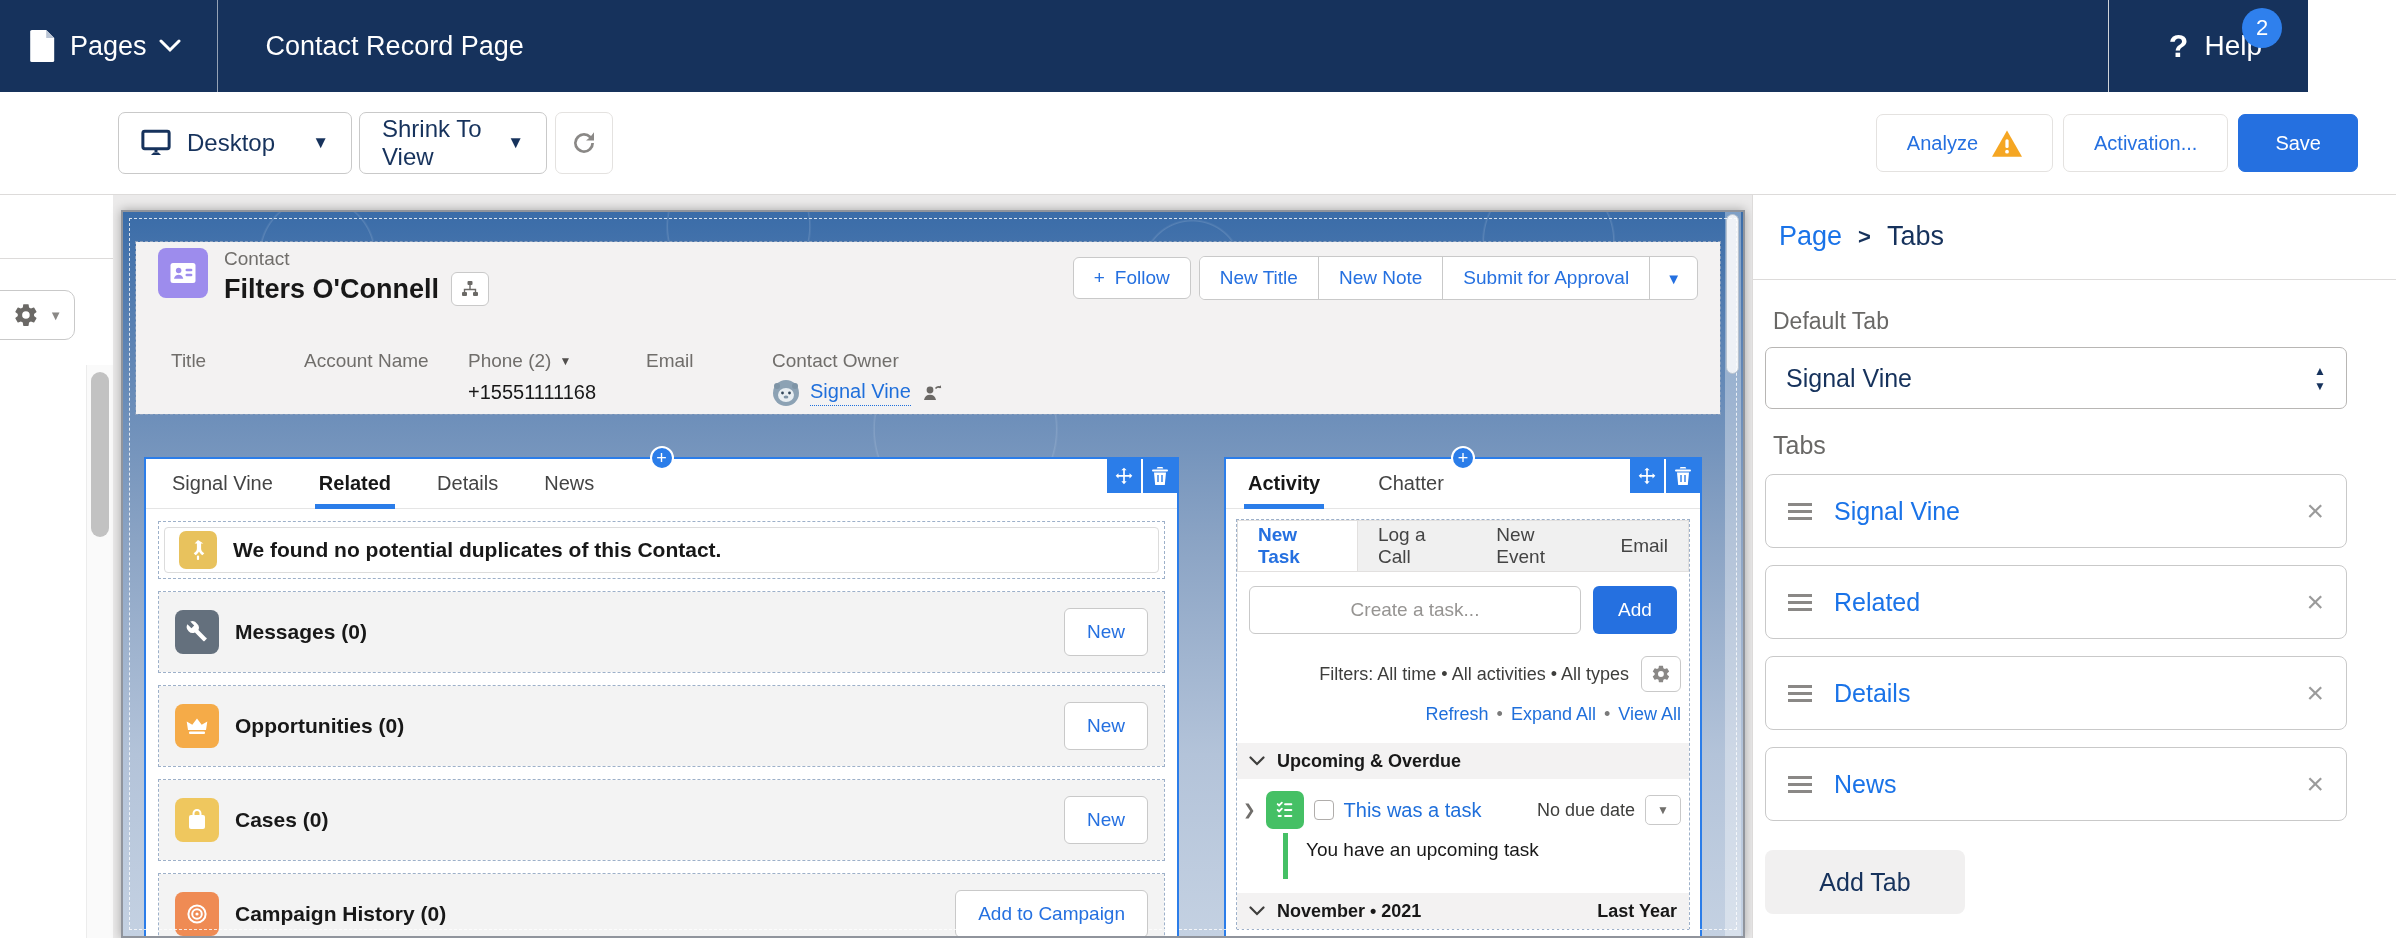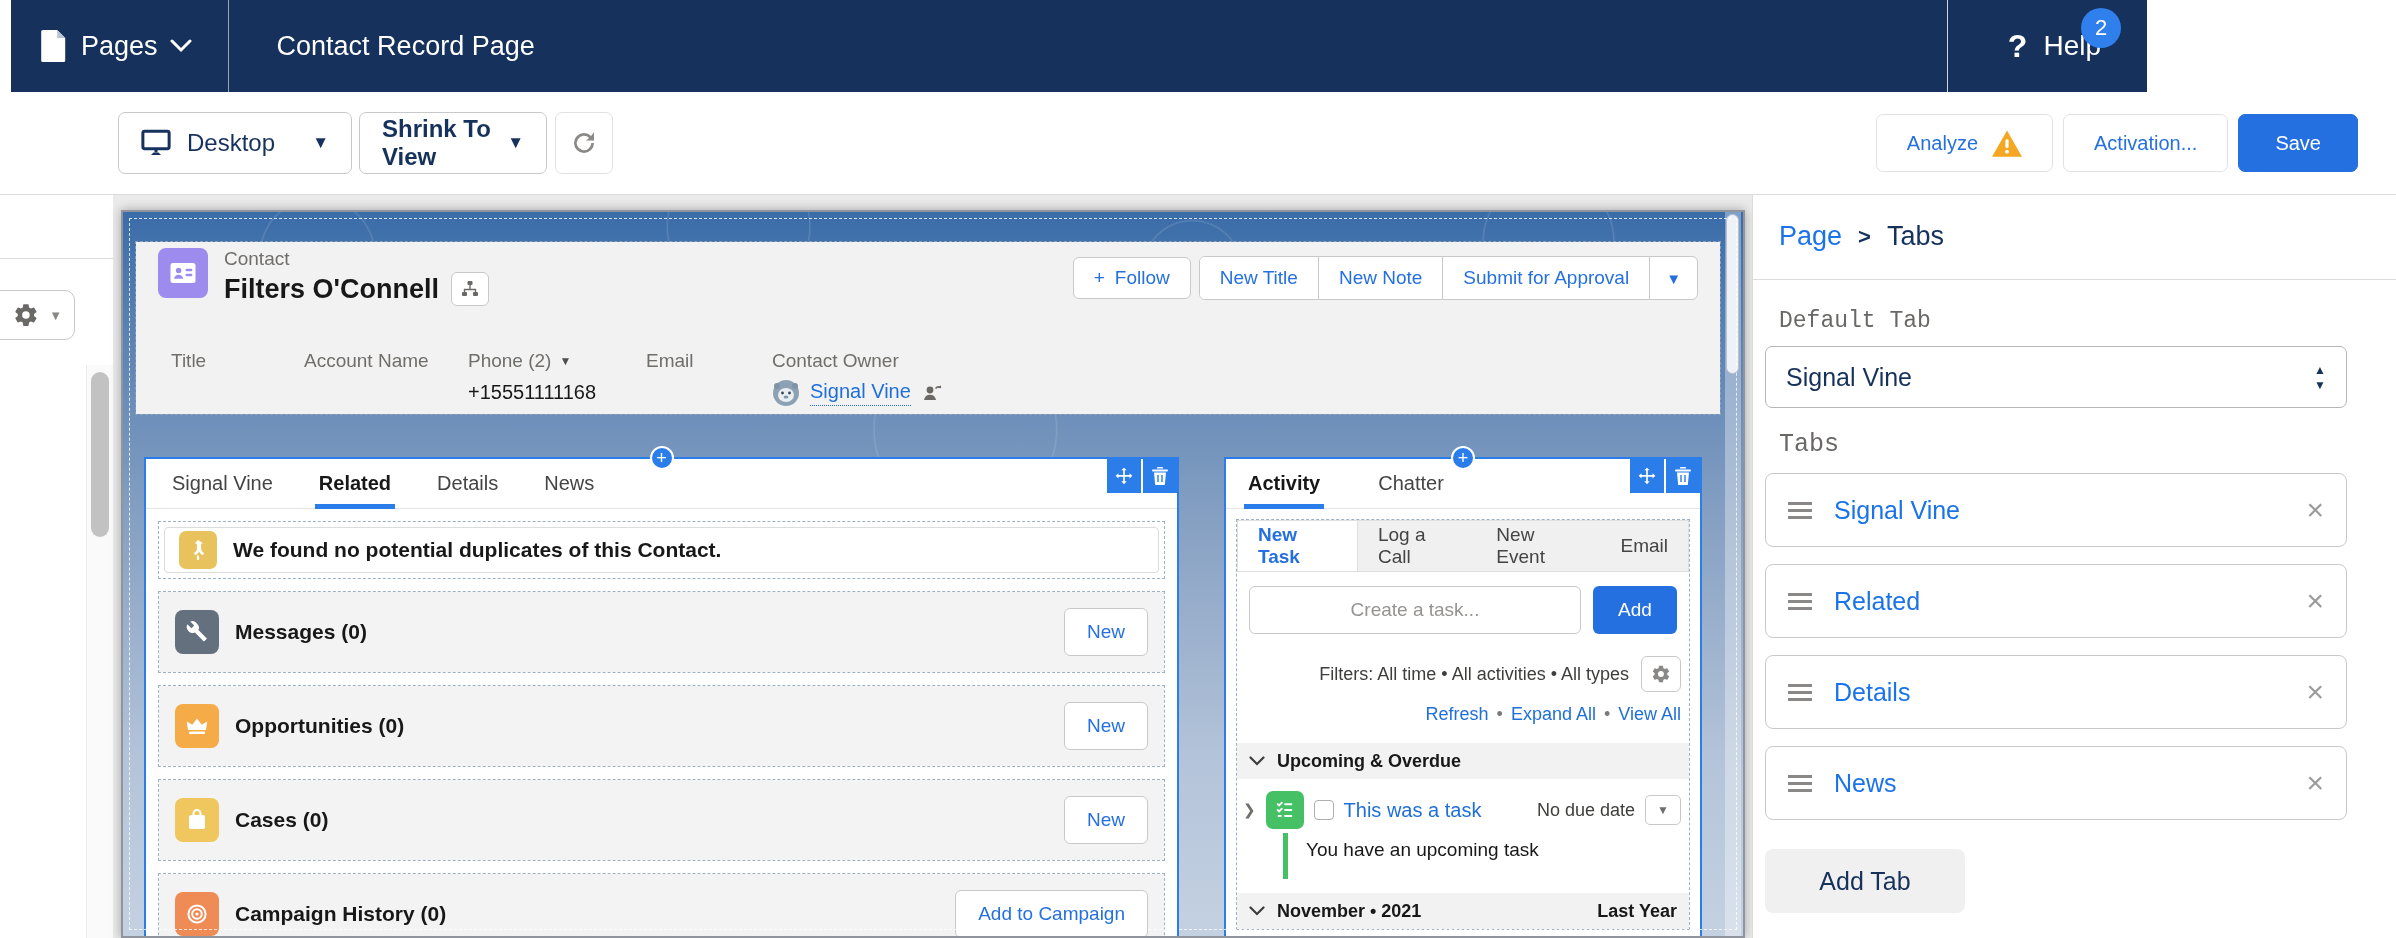"Pages" .navbar { margin-left: 11px -> none; width: 2136px -> 2308px }
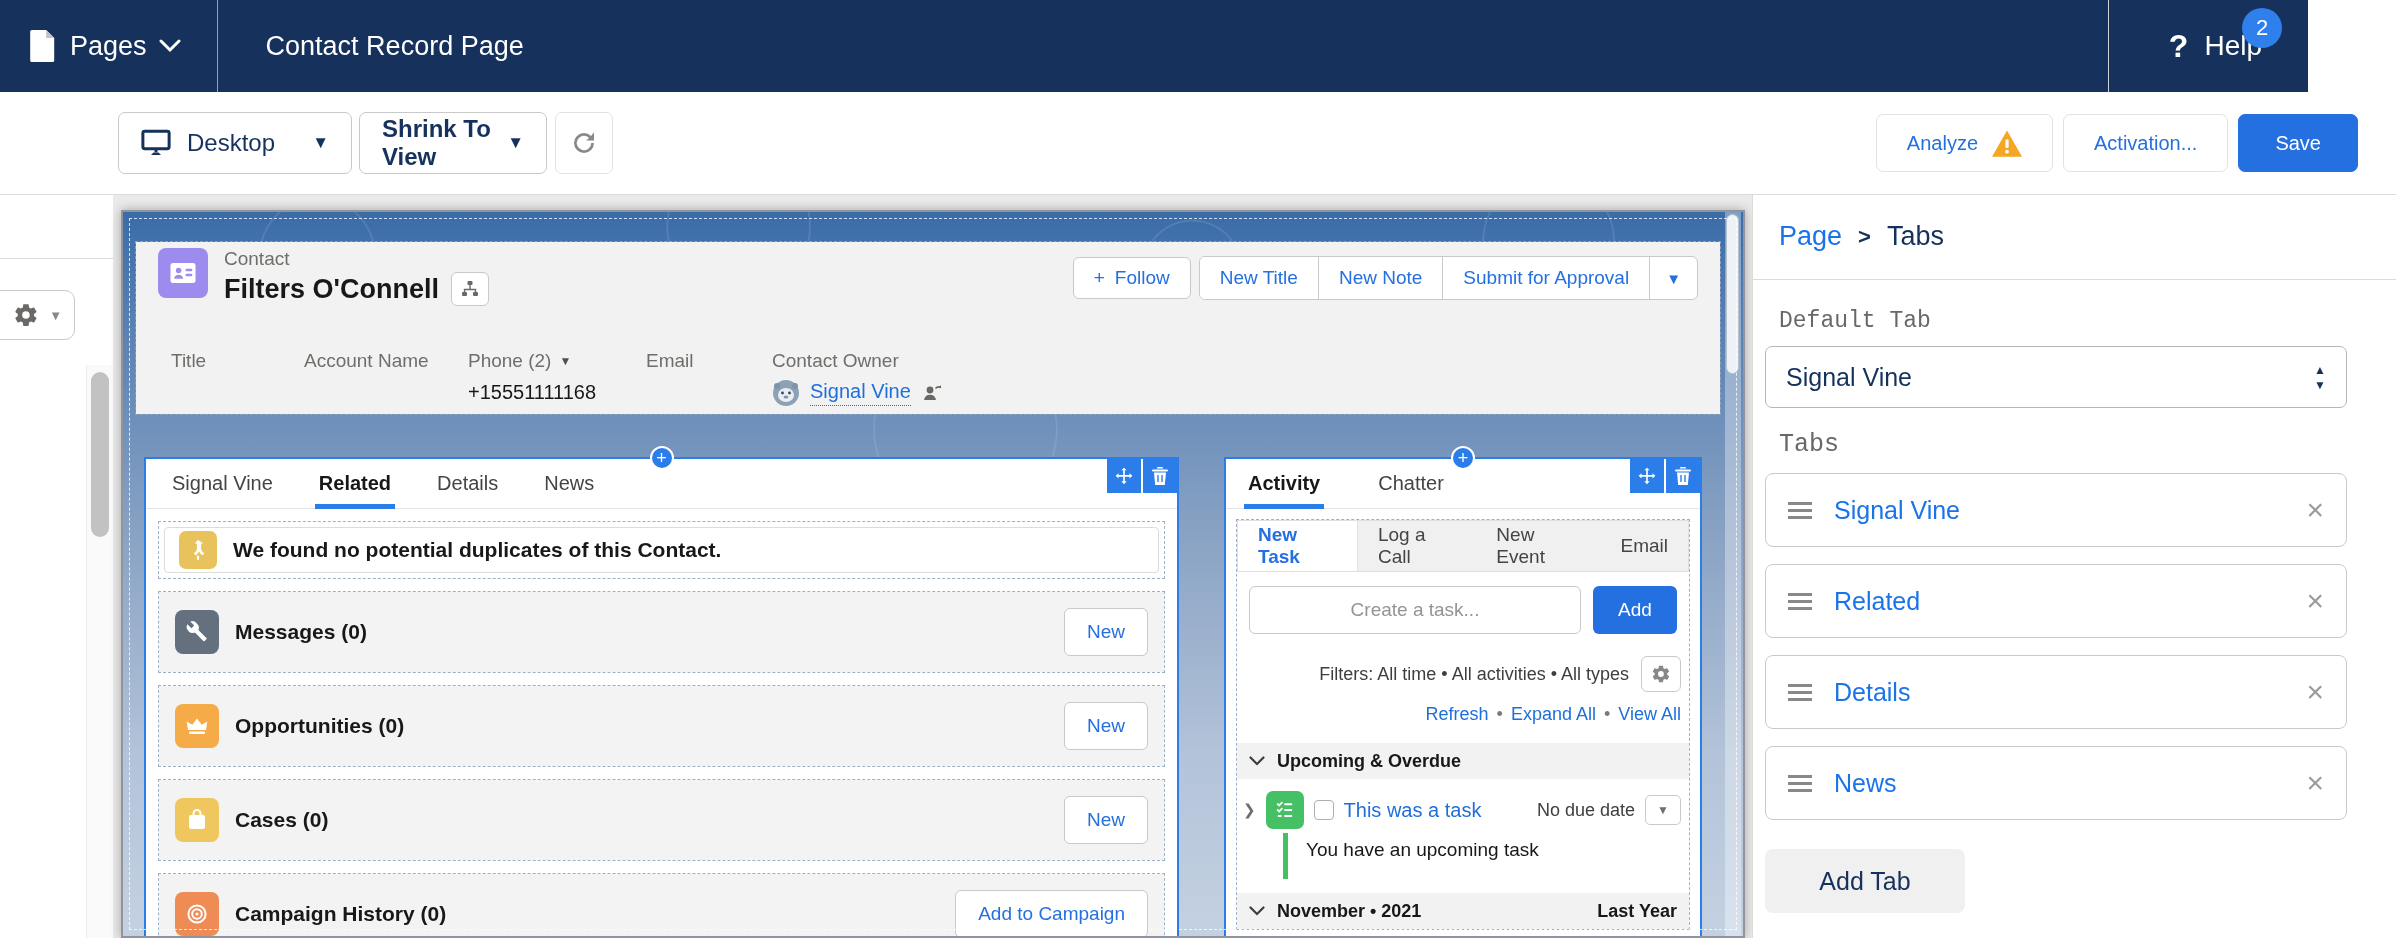"Shrink To View" .tb-select.zoom { font-weight: bold -> none }
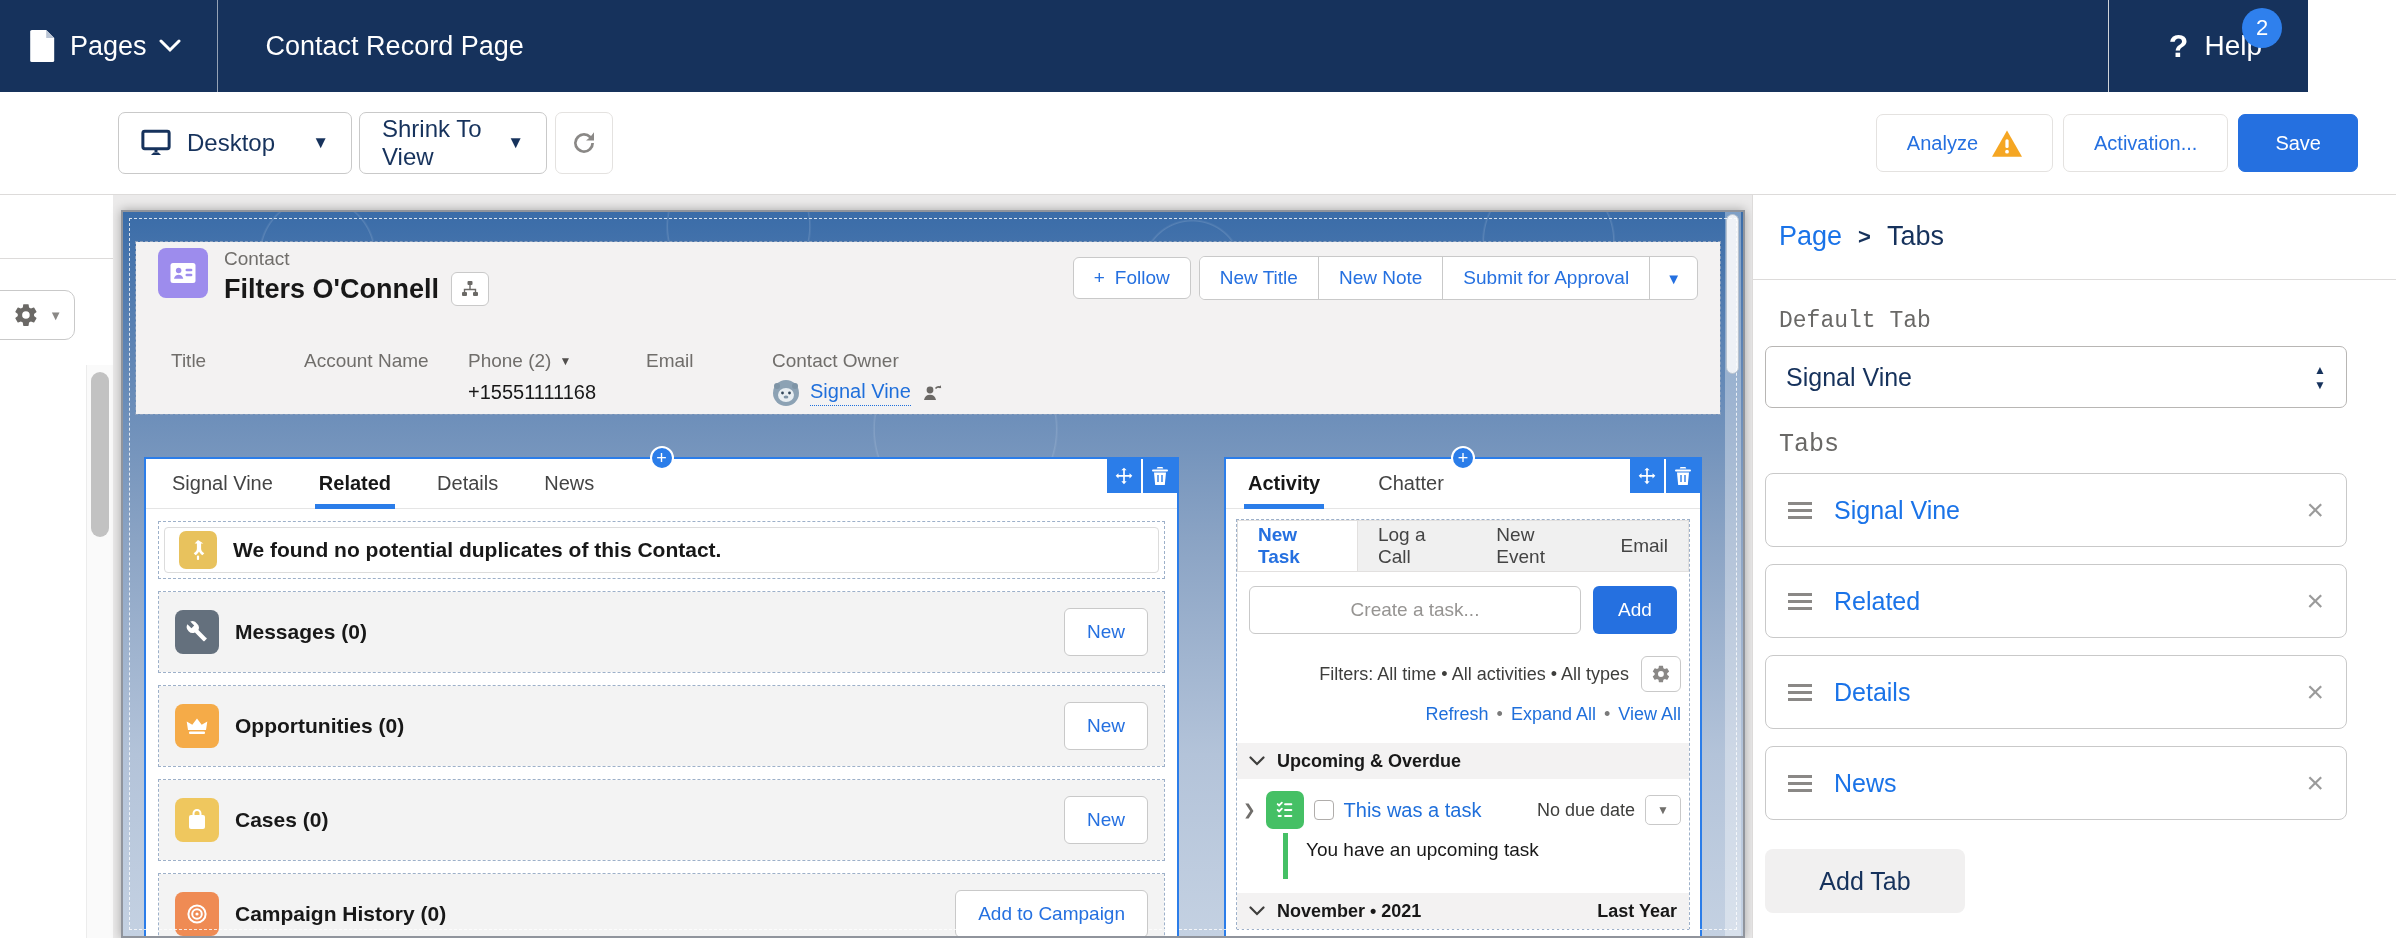"Default Tab" .sb-label { font-family: Liberation Mono, monospace -> none; padding-left: 26px -> 20px }
